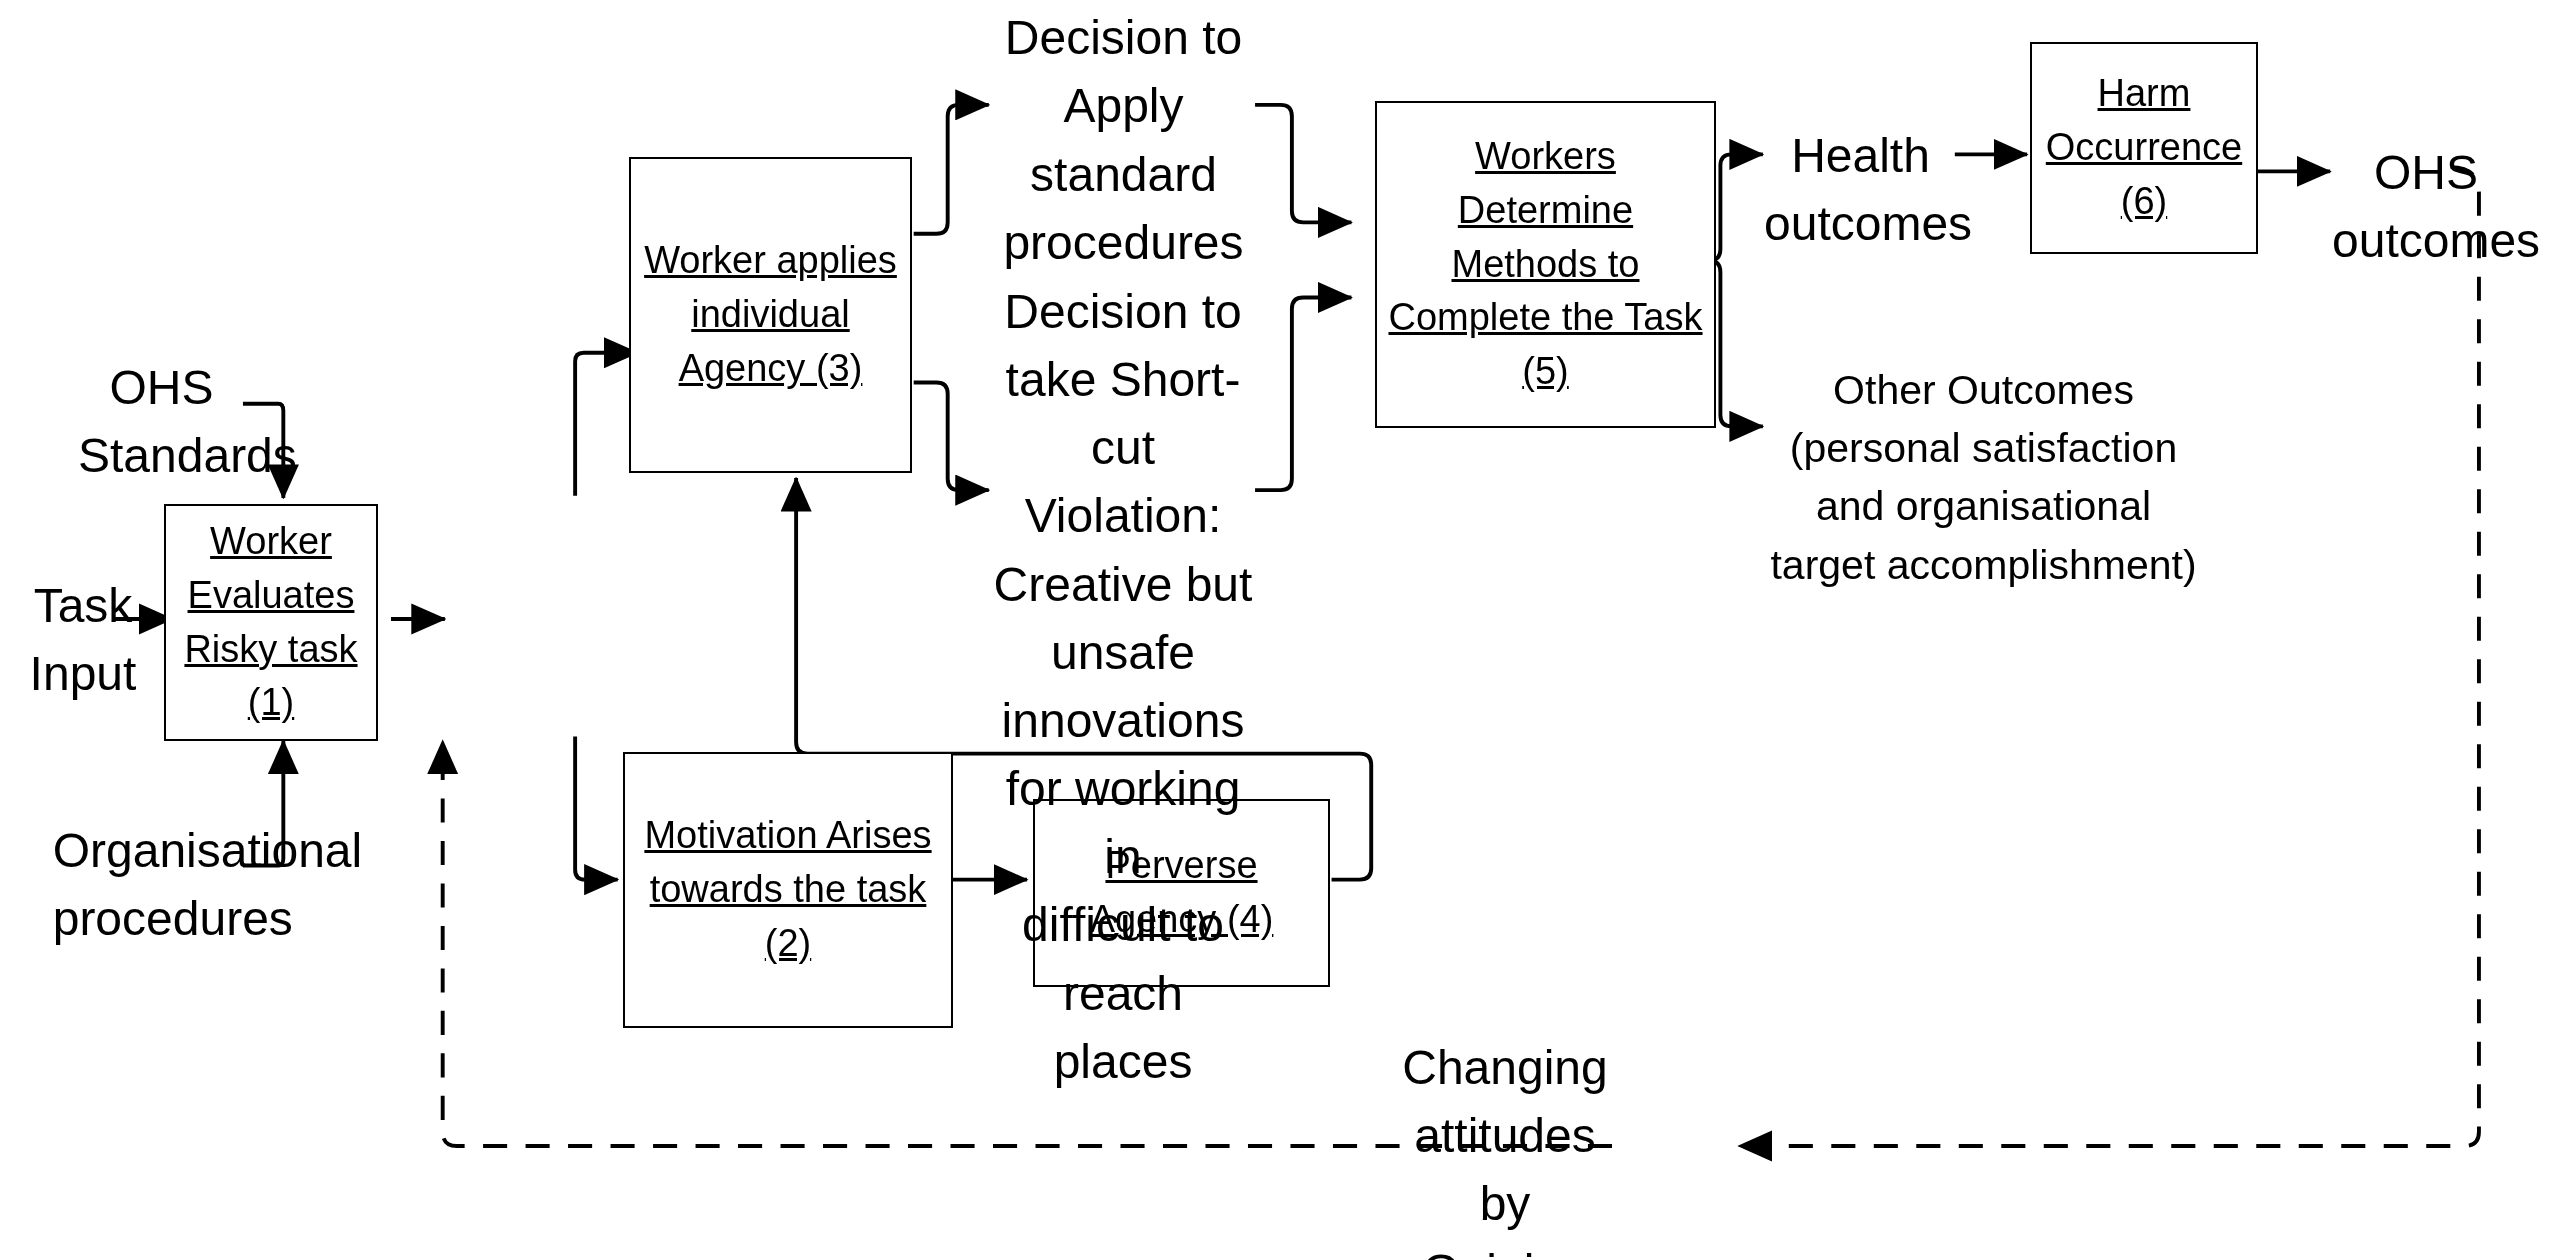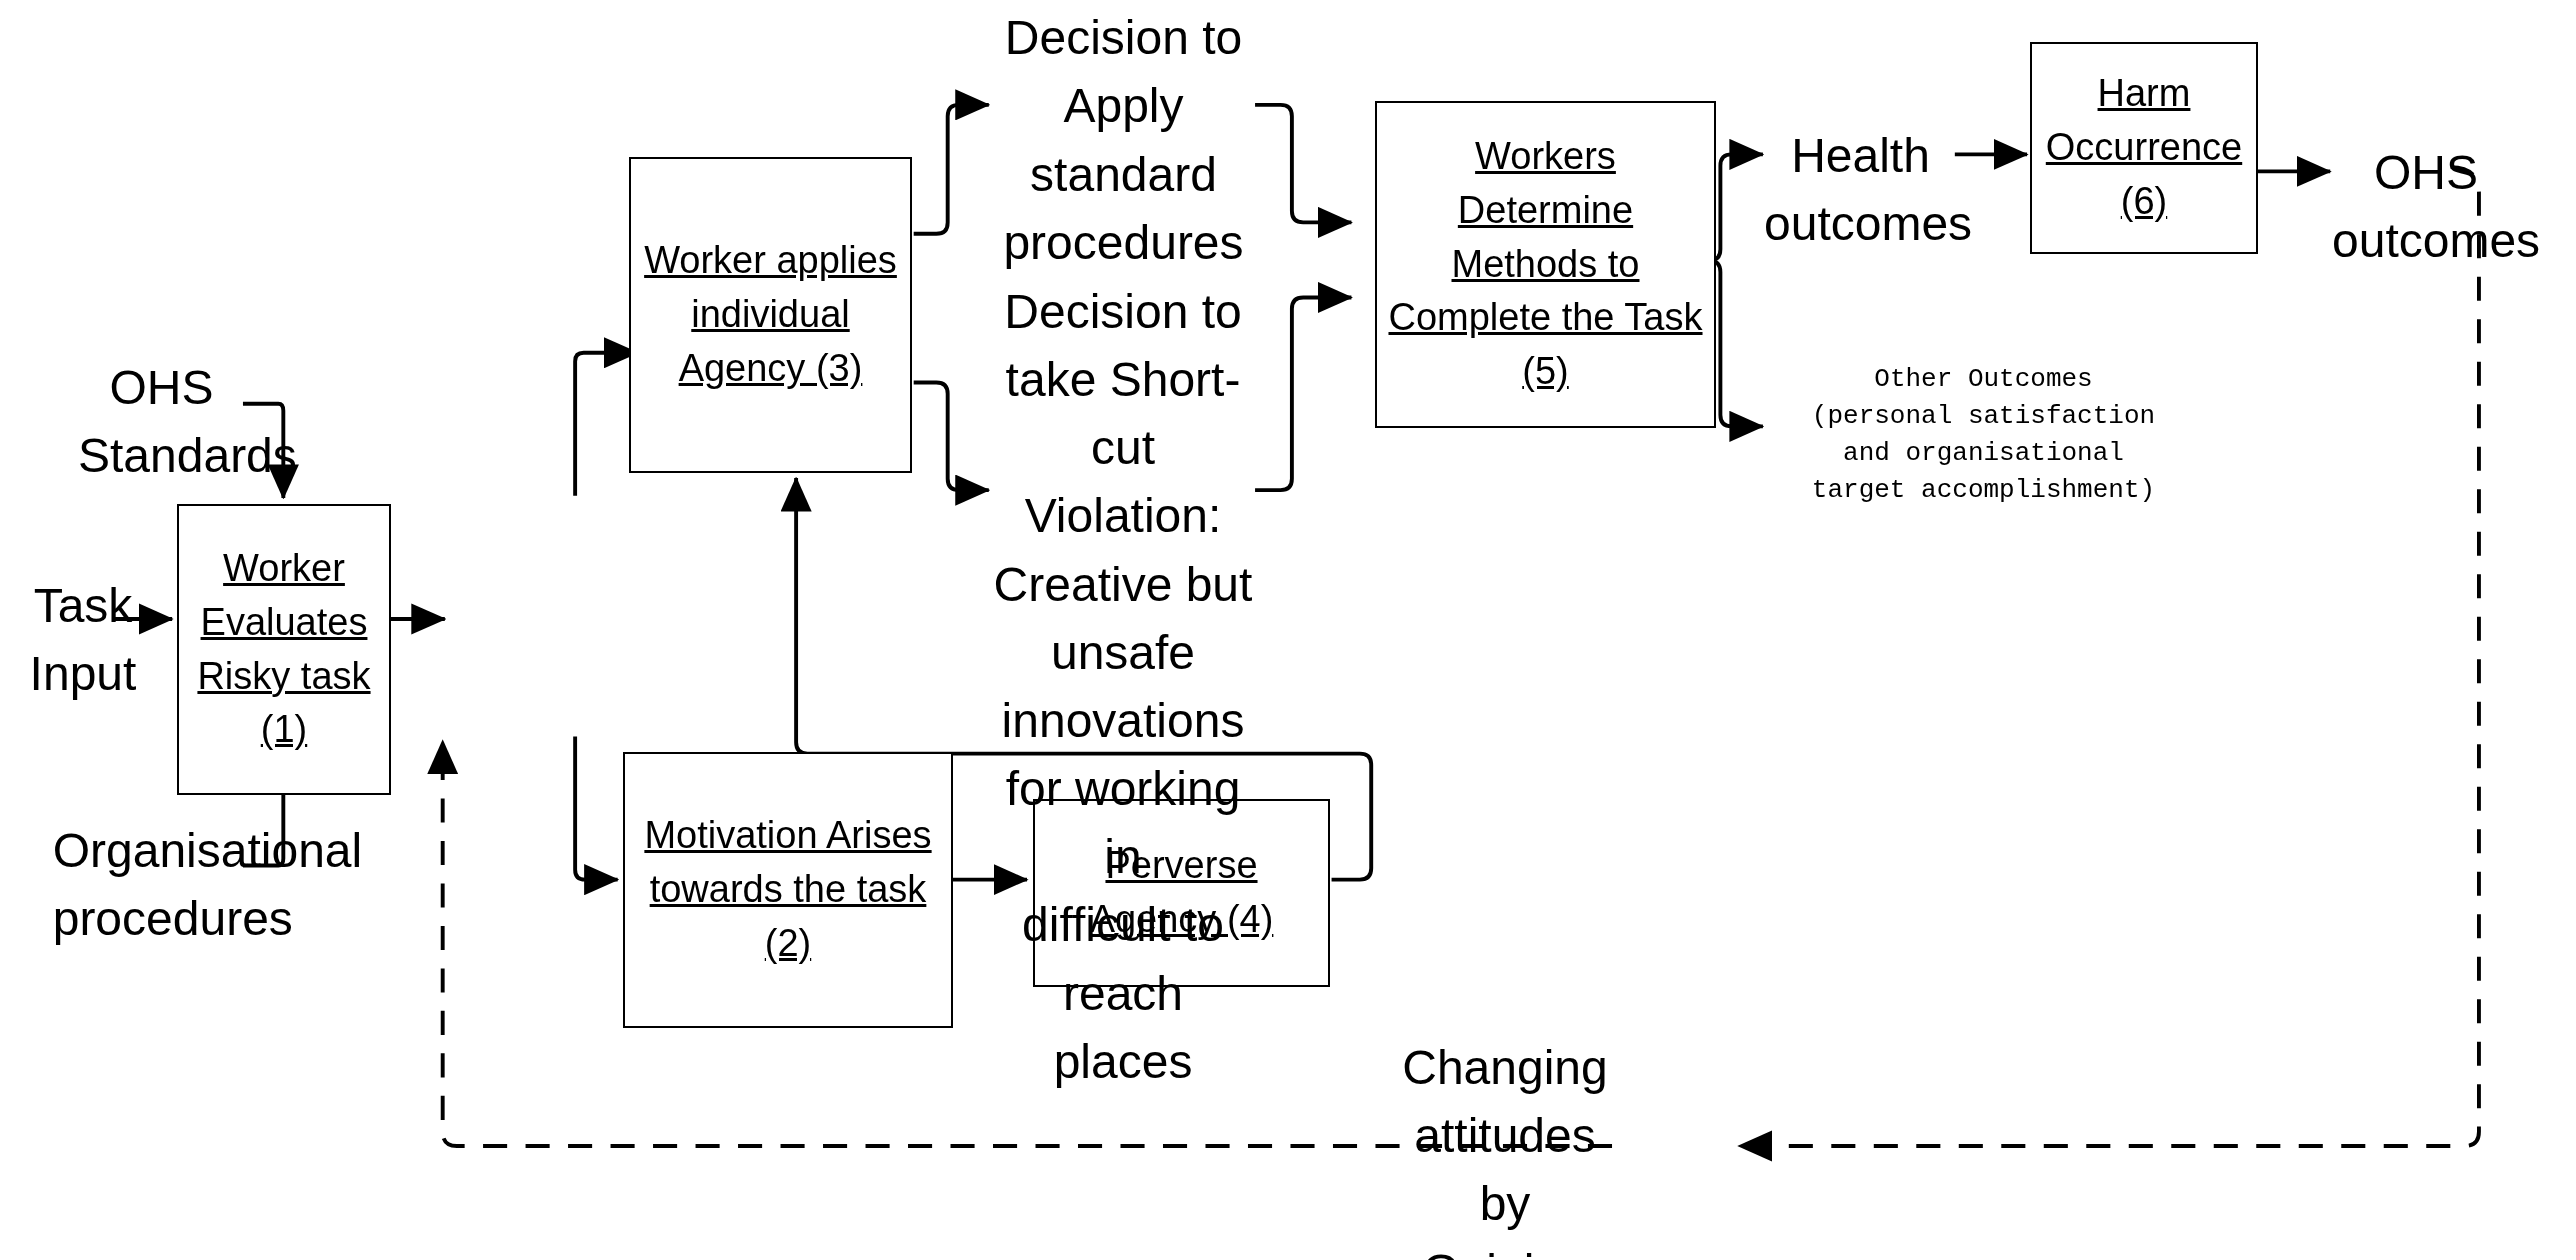"Other Outcomes" .label.small { font-family: Liberation Mono, monospace -> none; font-size: 26px -> 41px }
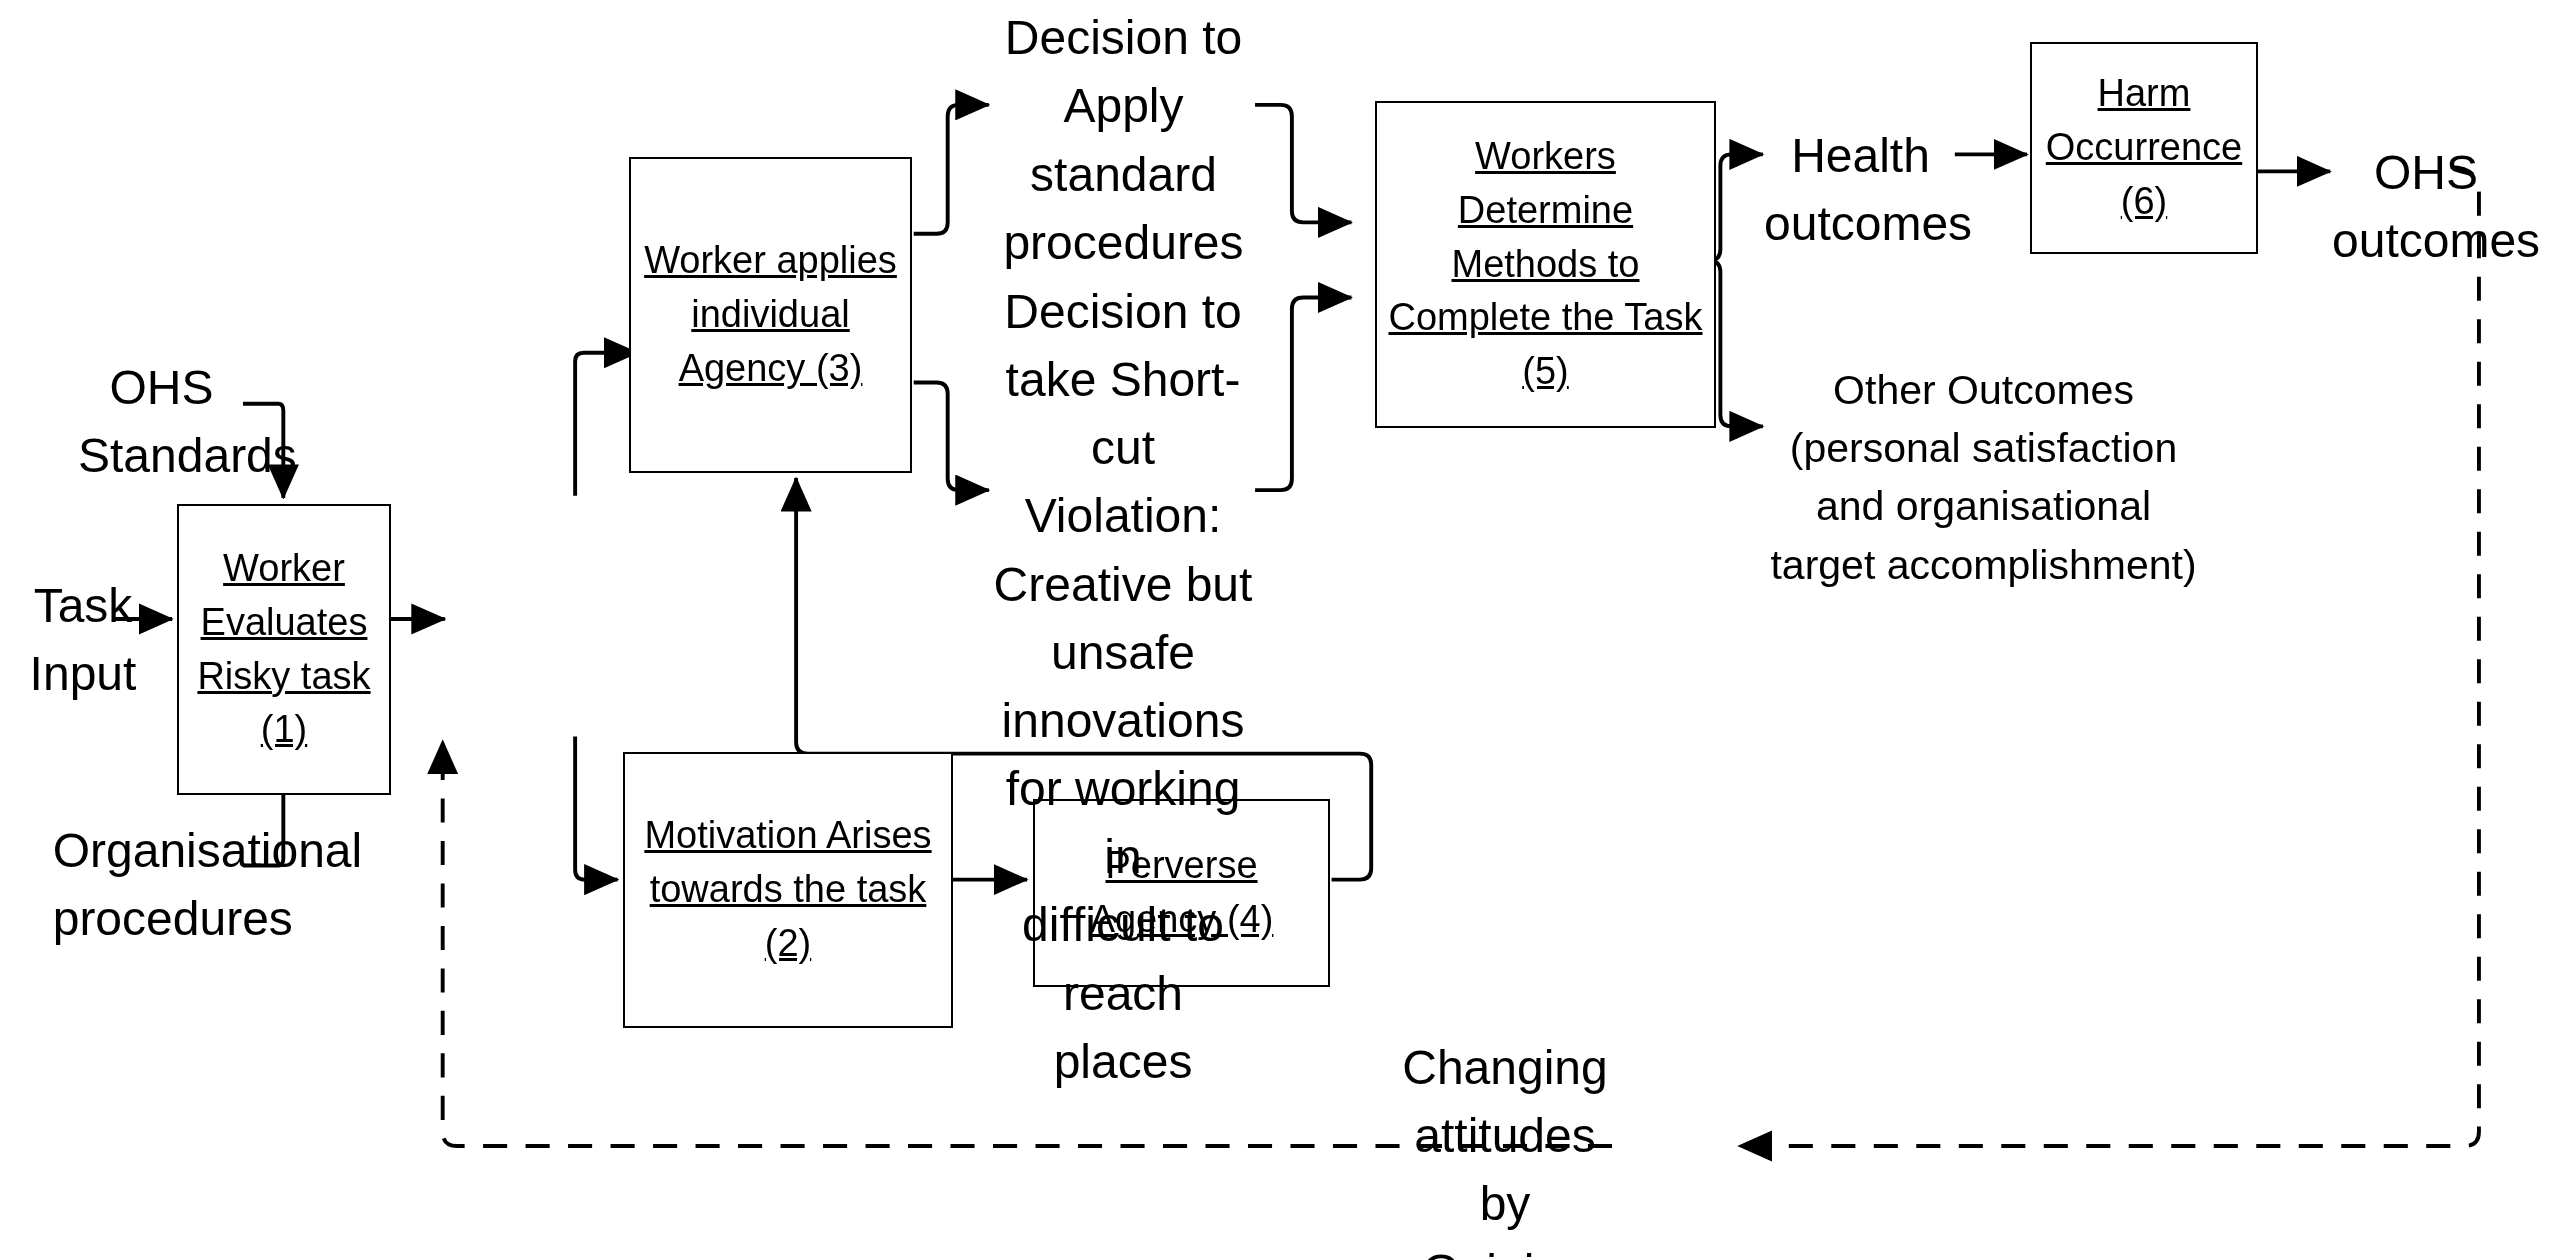"Worker Evaluates Risky task (1)" div.node { height: 291px -> 237px; left: 177px -> 164px }
